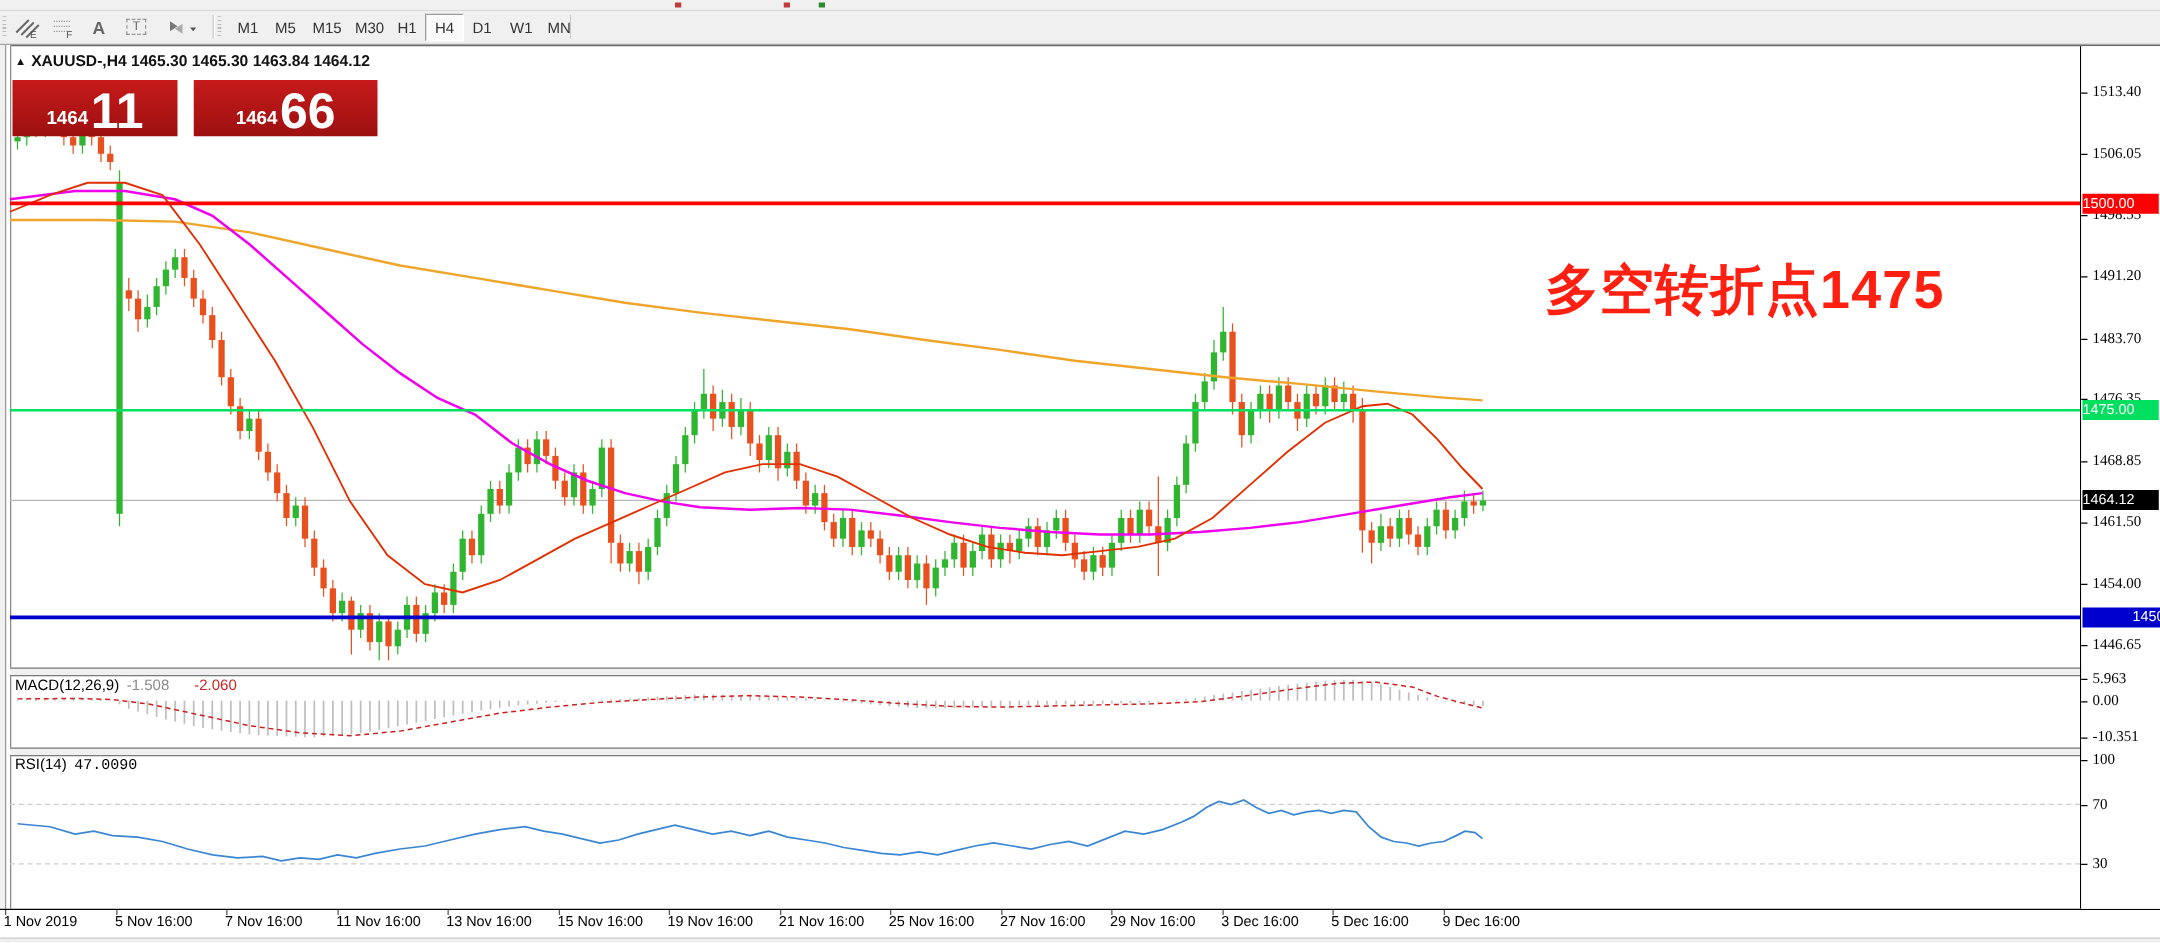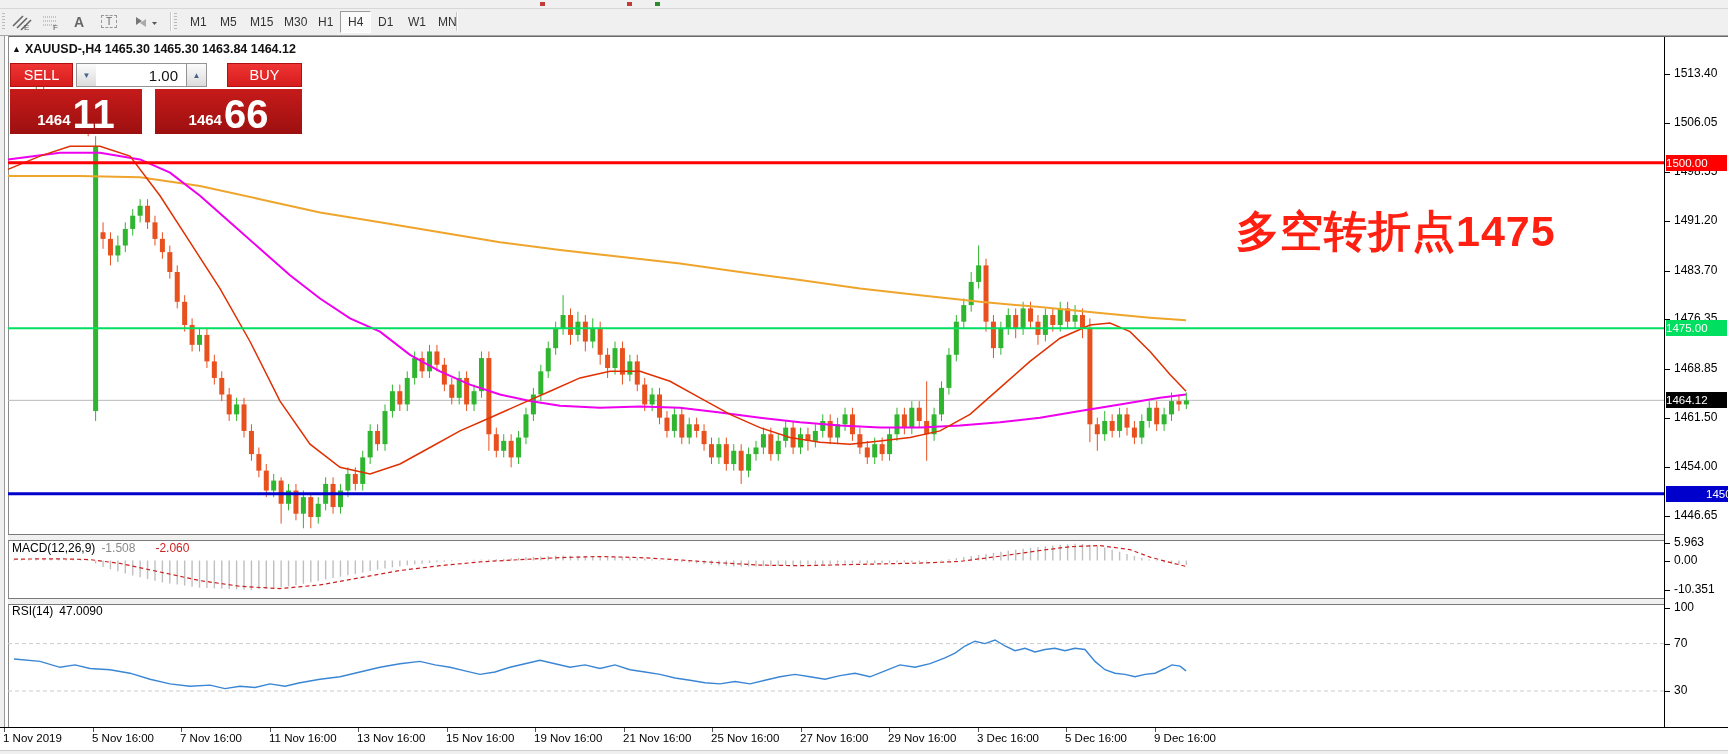"SELL" div.tp-row1 { html: <div> <div>SELL</div> <div>▼</div> <input> <div>▲</div> <div>BUY</div> </div> -> none }
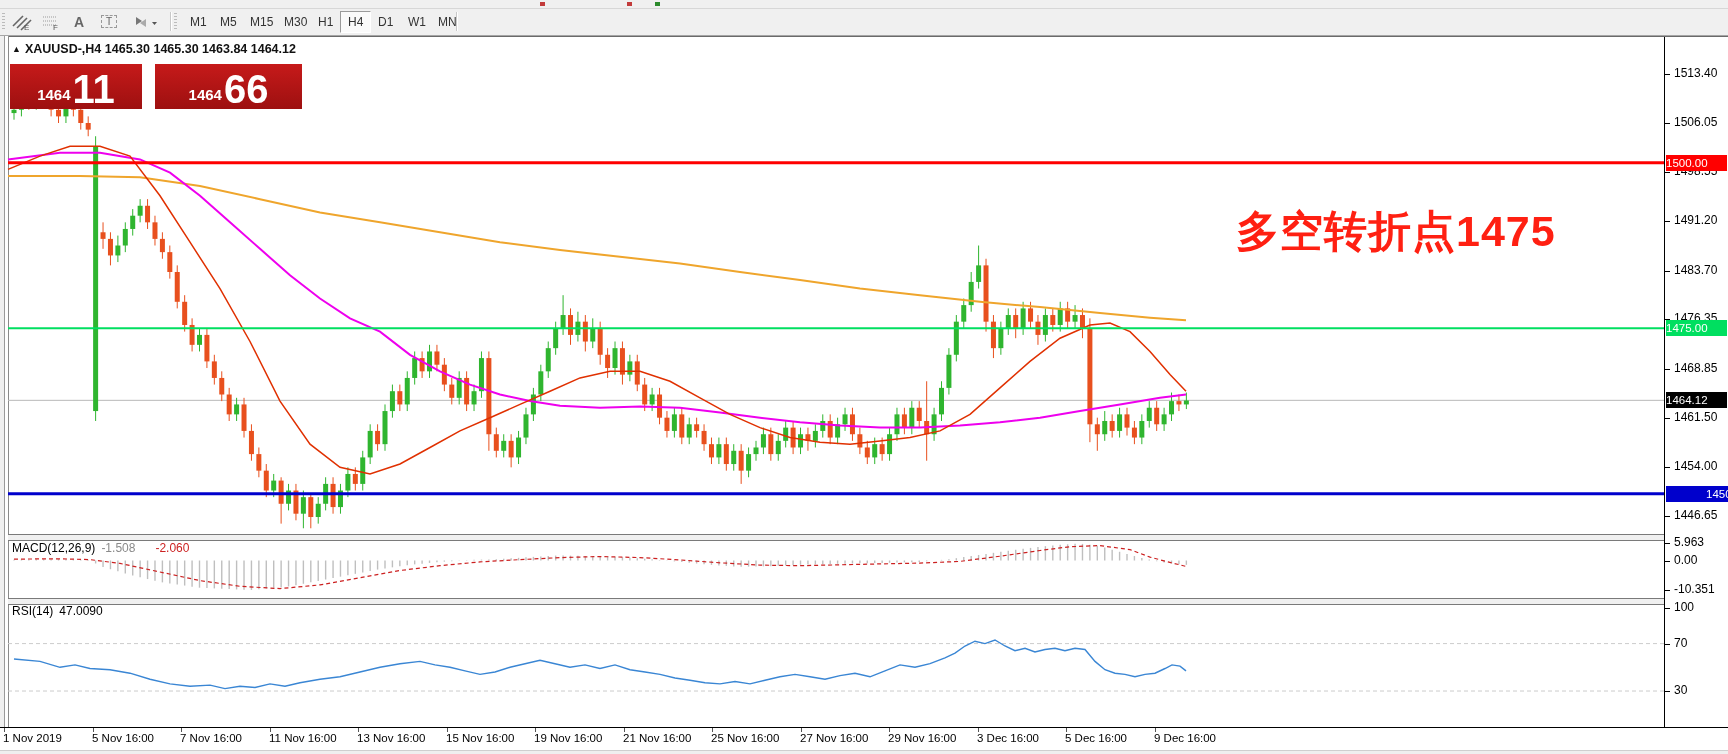"1513.40" .ax-label { font-family: none -> Liberation Serif, serif }
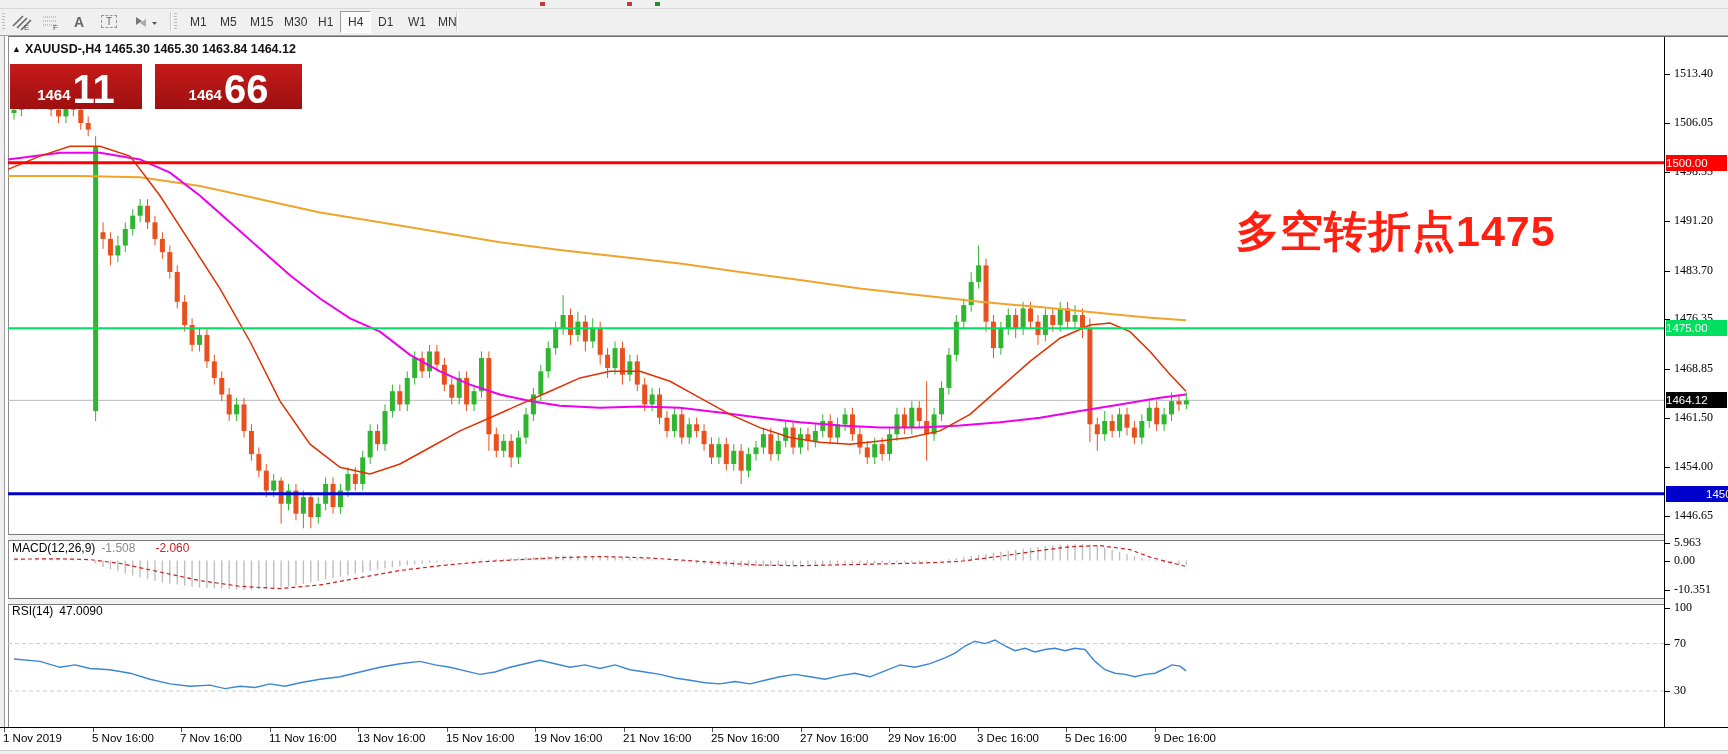"47.0090" #rsi-label .v1 { font-family: none -> Liberation Mono, monospace }
